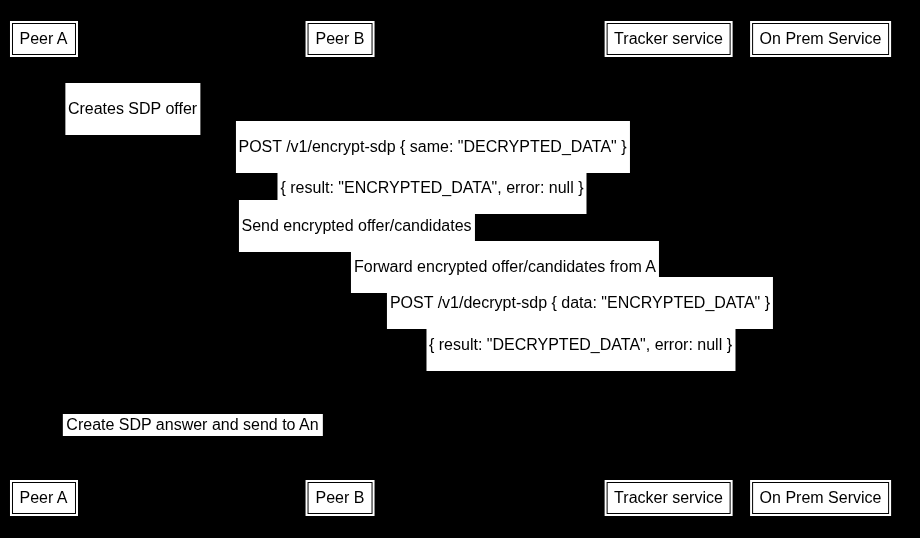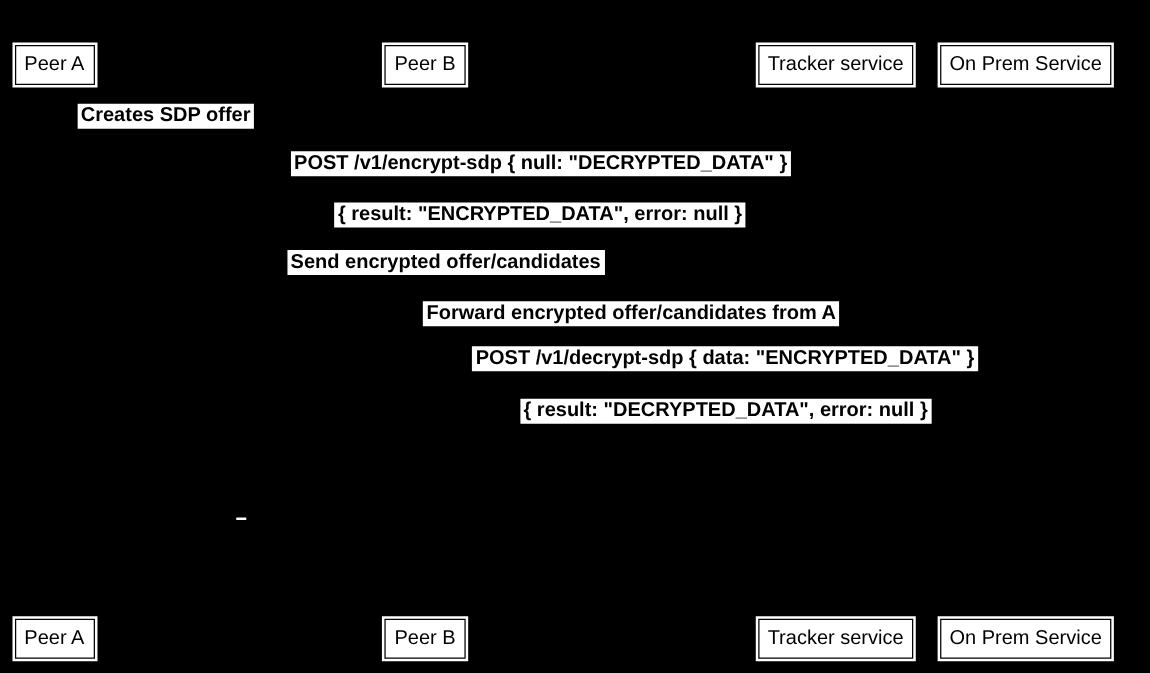"Peer A" .actor { margin-top: 13px -> none }
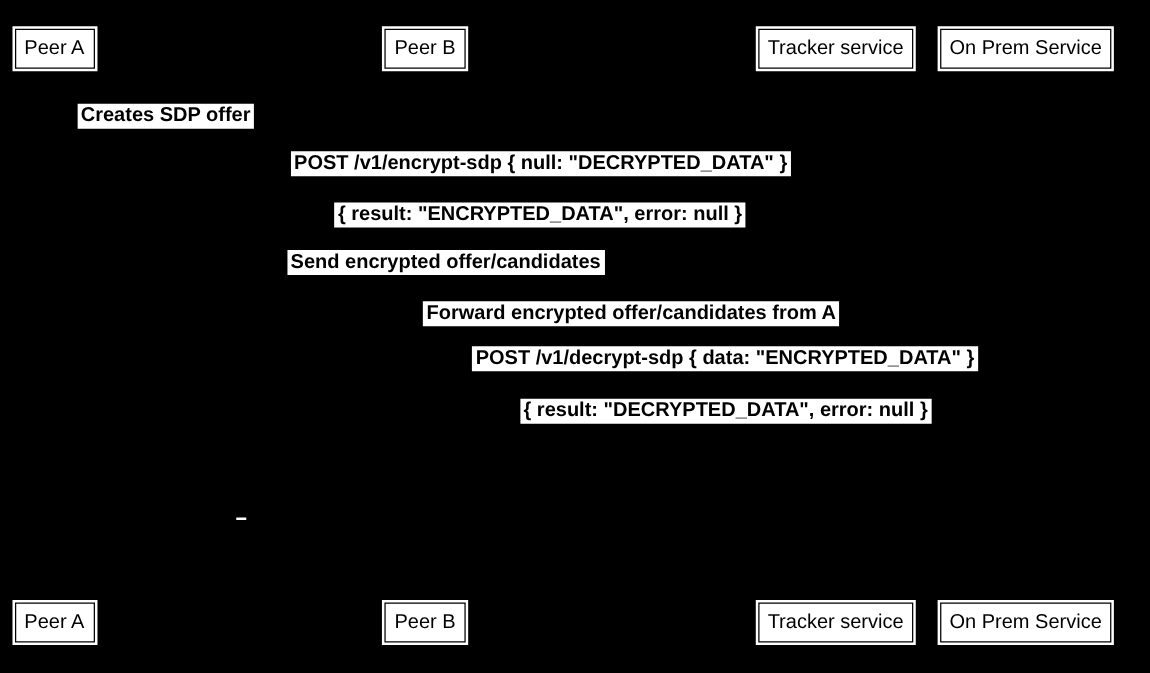"Creates SDP offer" .msg { font-weight: bold -> none; padding: 0 3px -> 16px 3px }
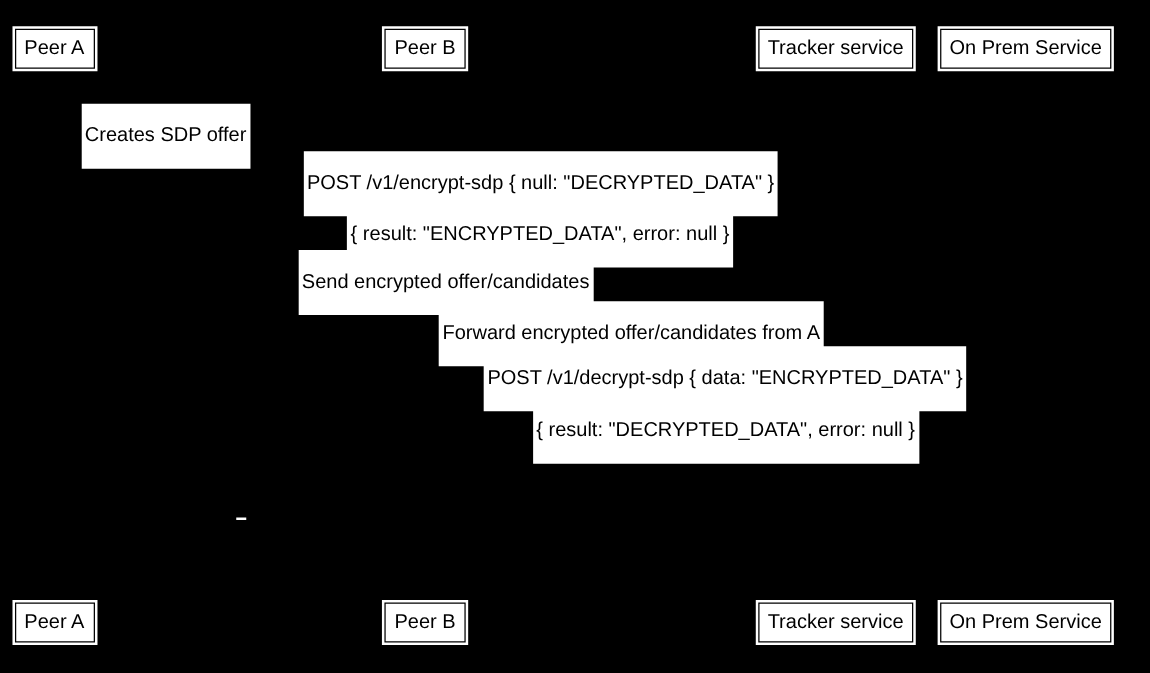"POST /v1/encrypt-sdp { null:" div.msg { text: null -> same }
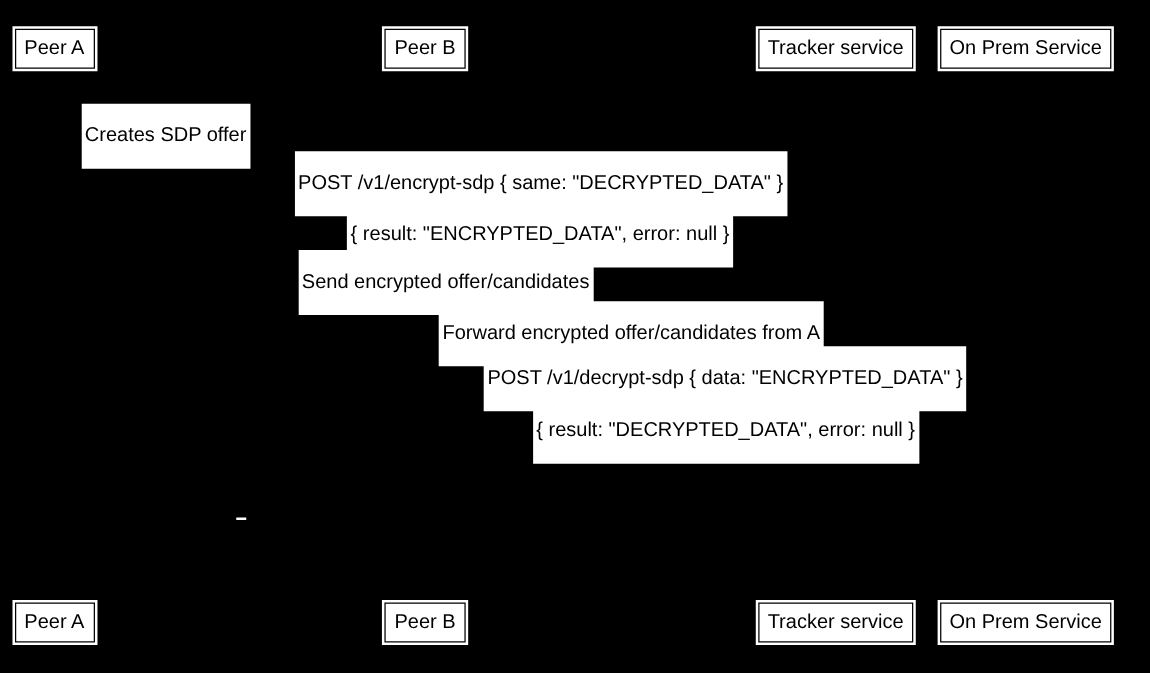"Create SDP answer and send" span { html: none -> <span>Create SDP answer and send to An</span> }
